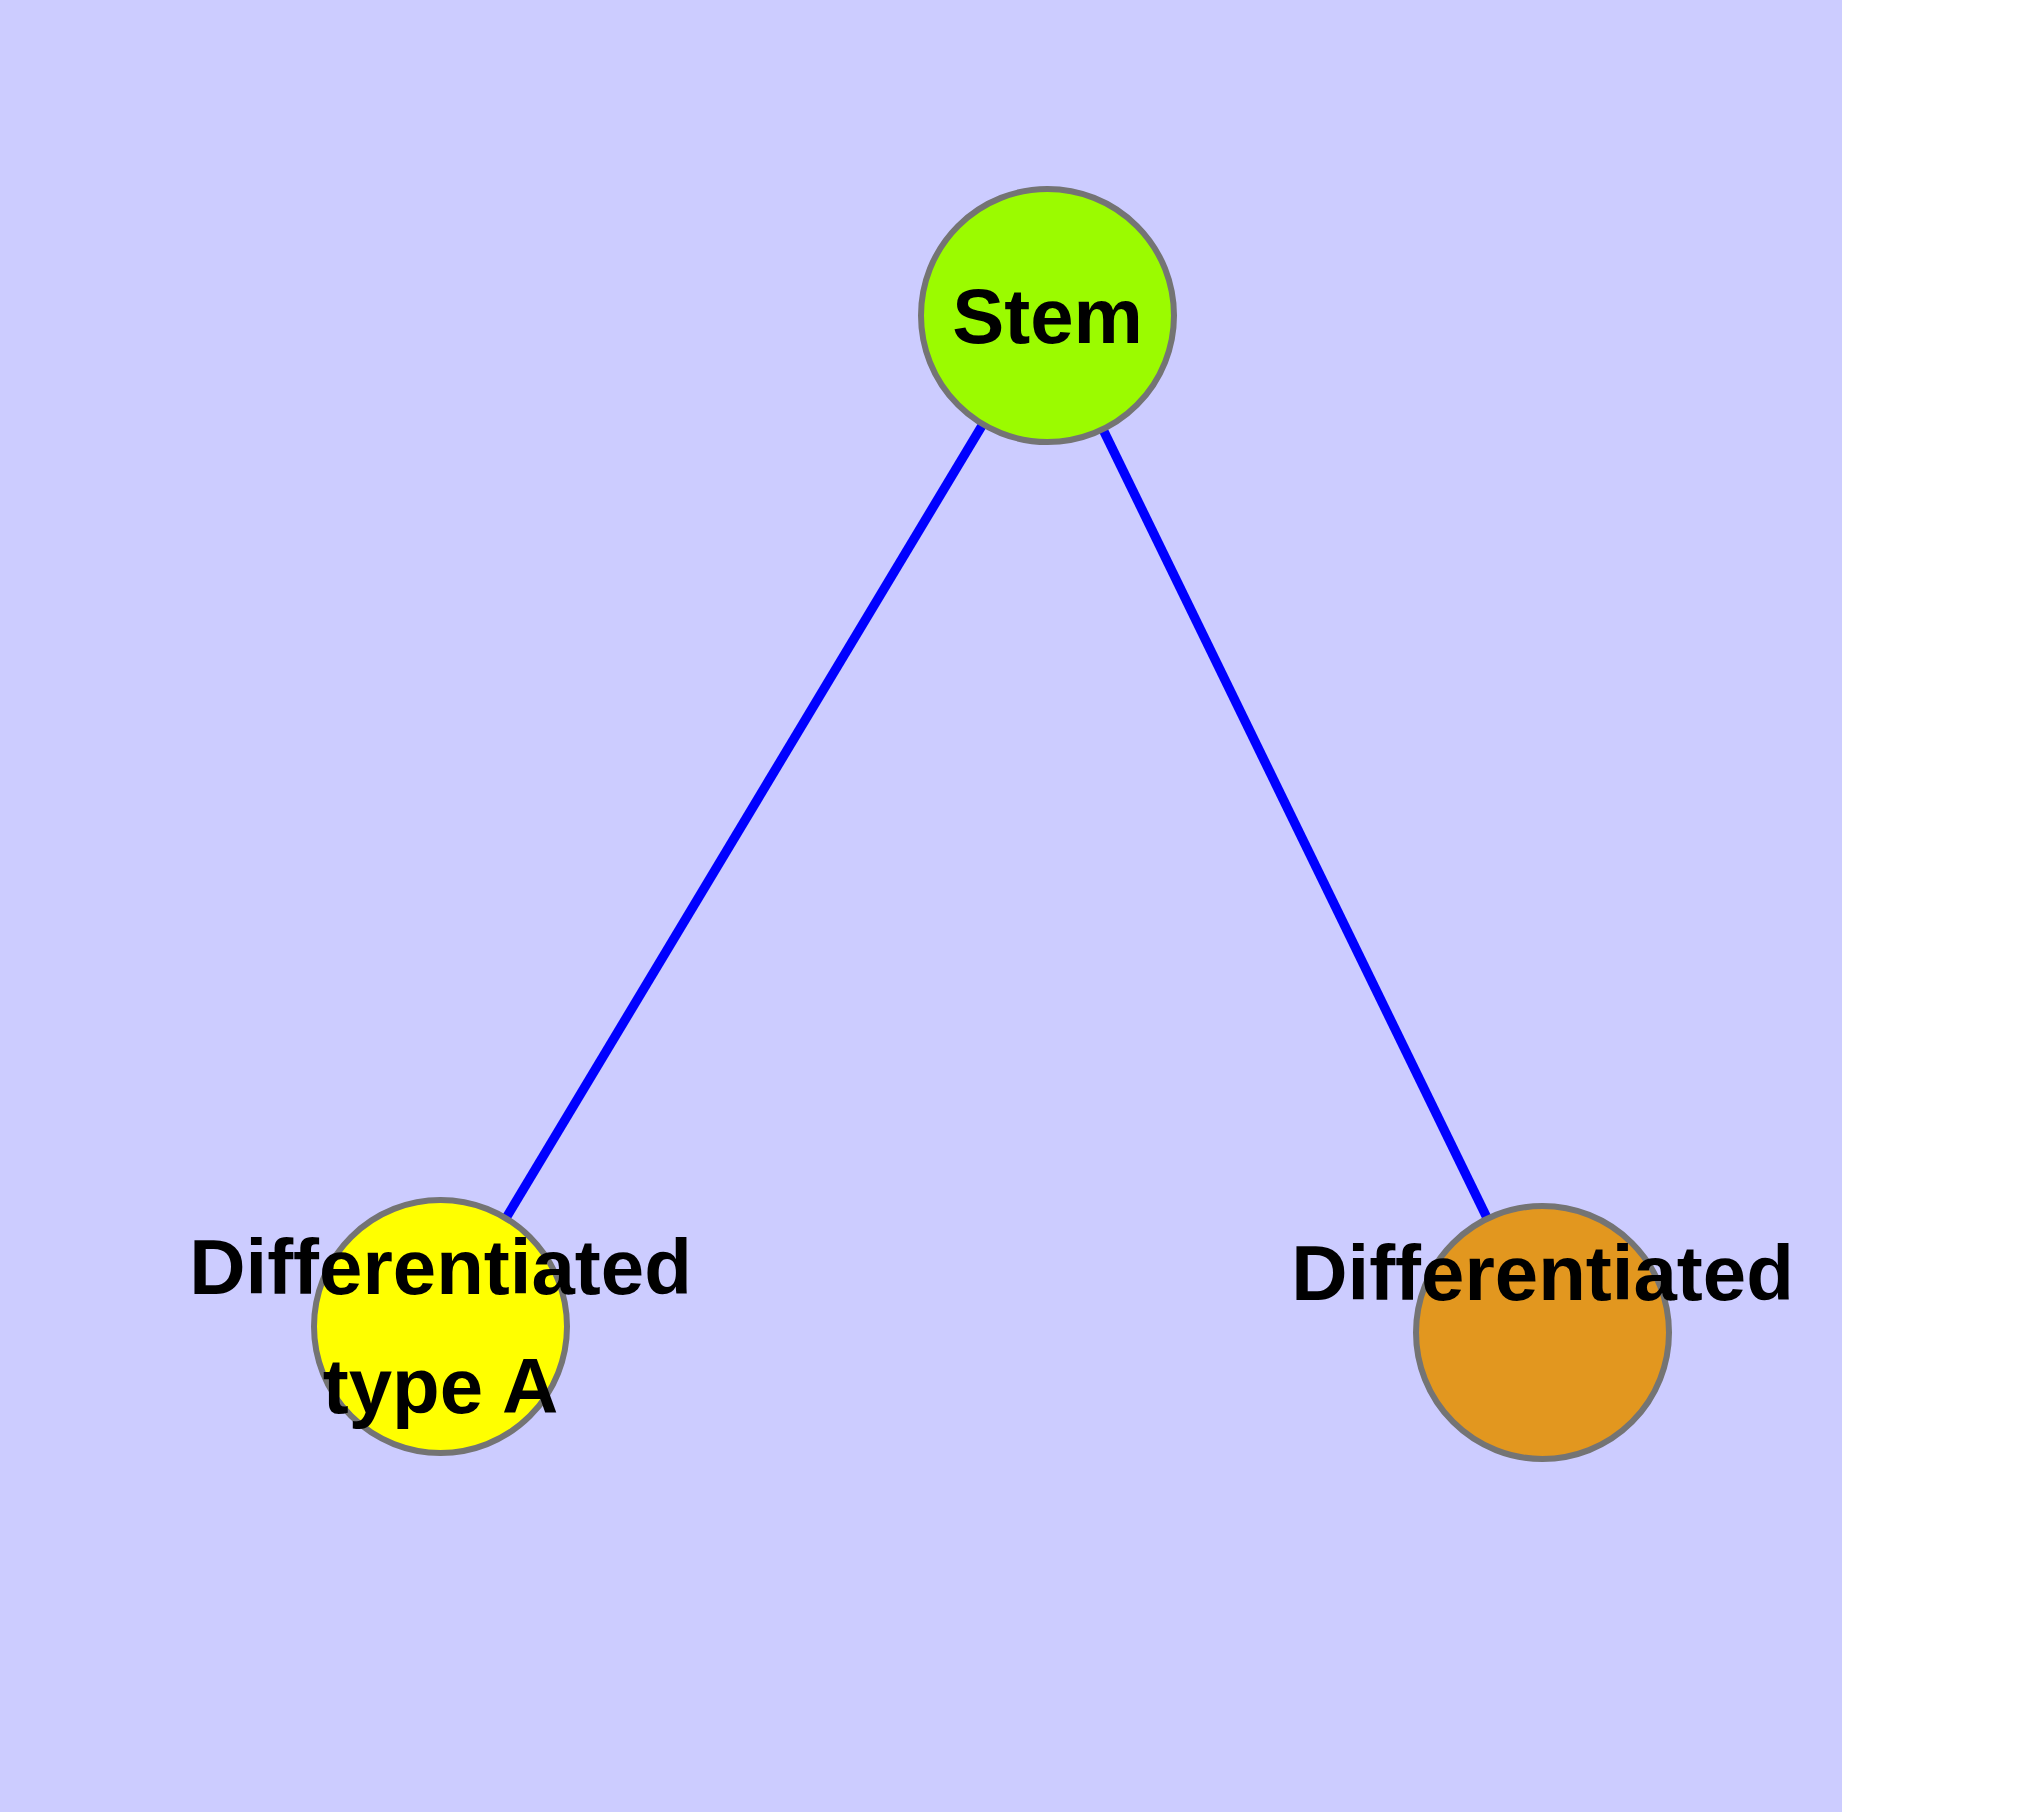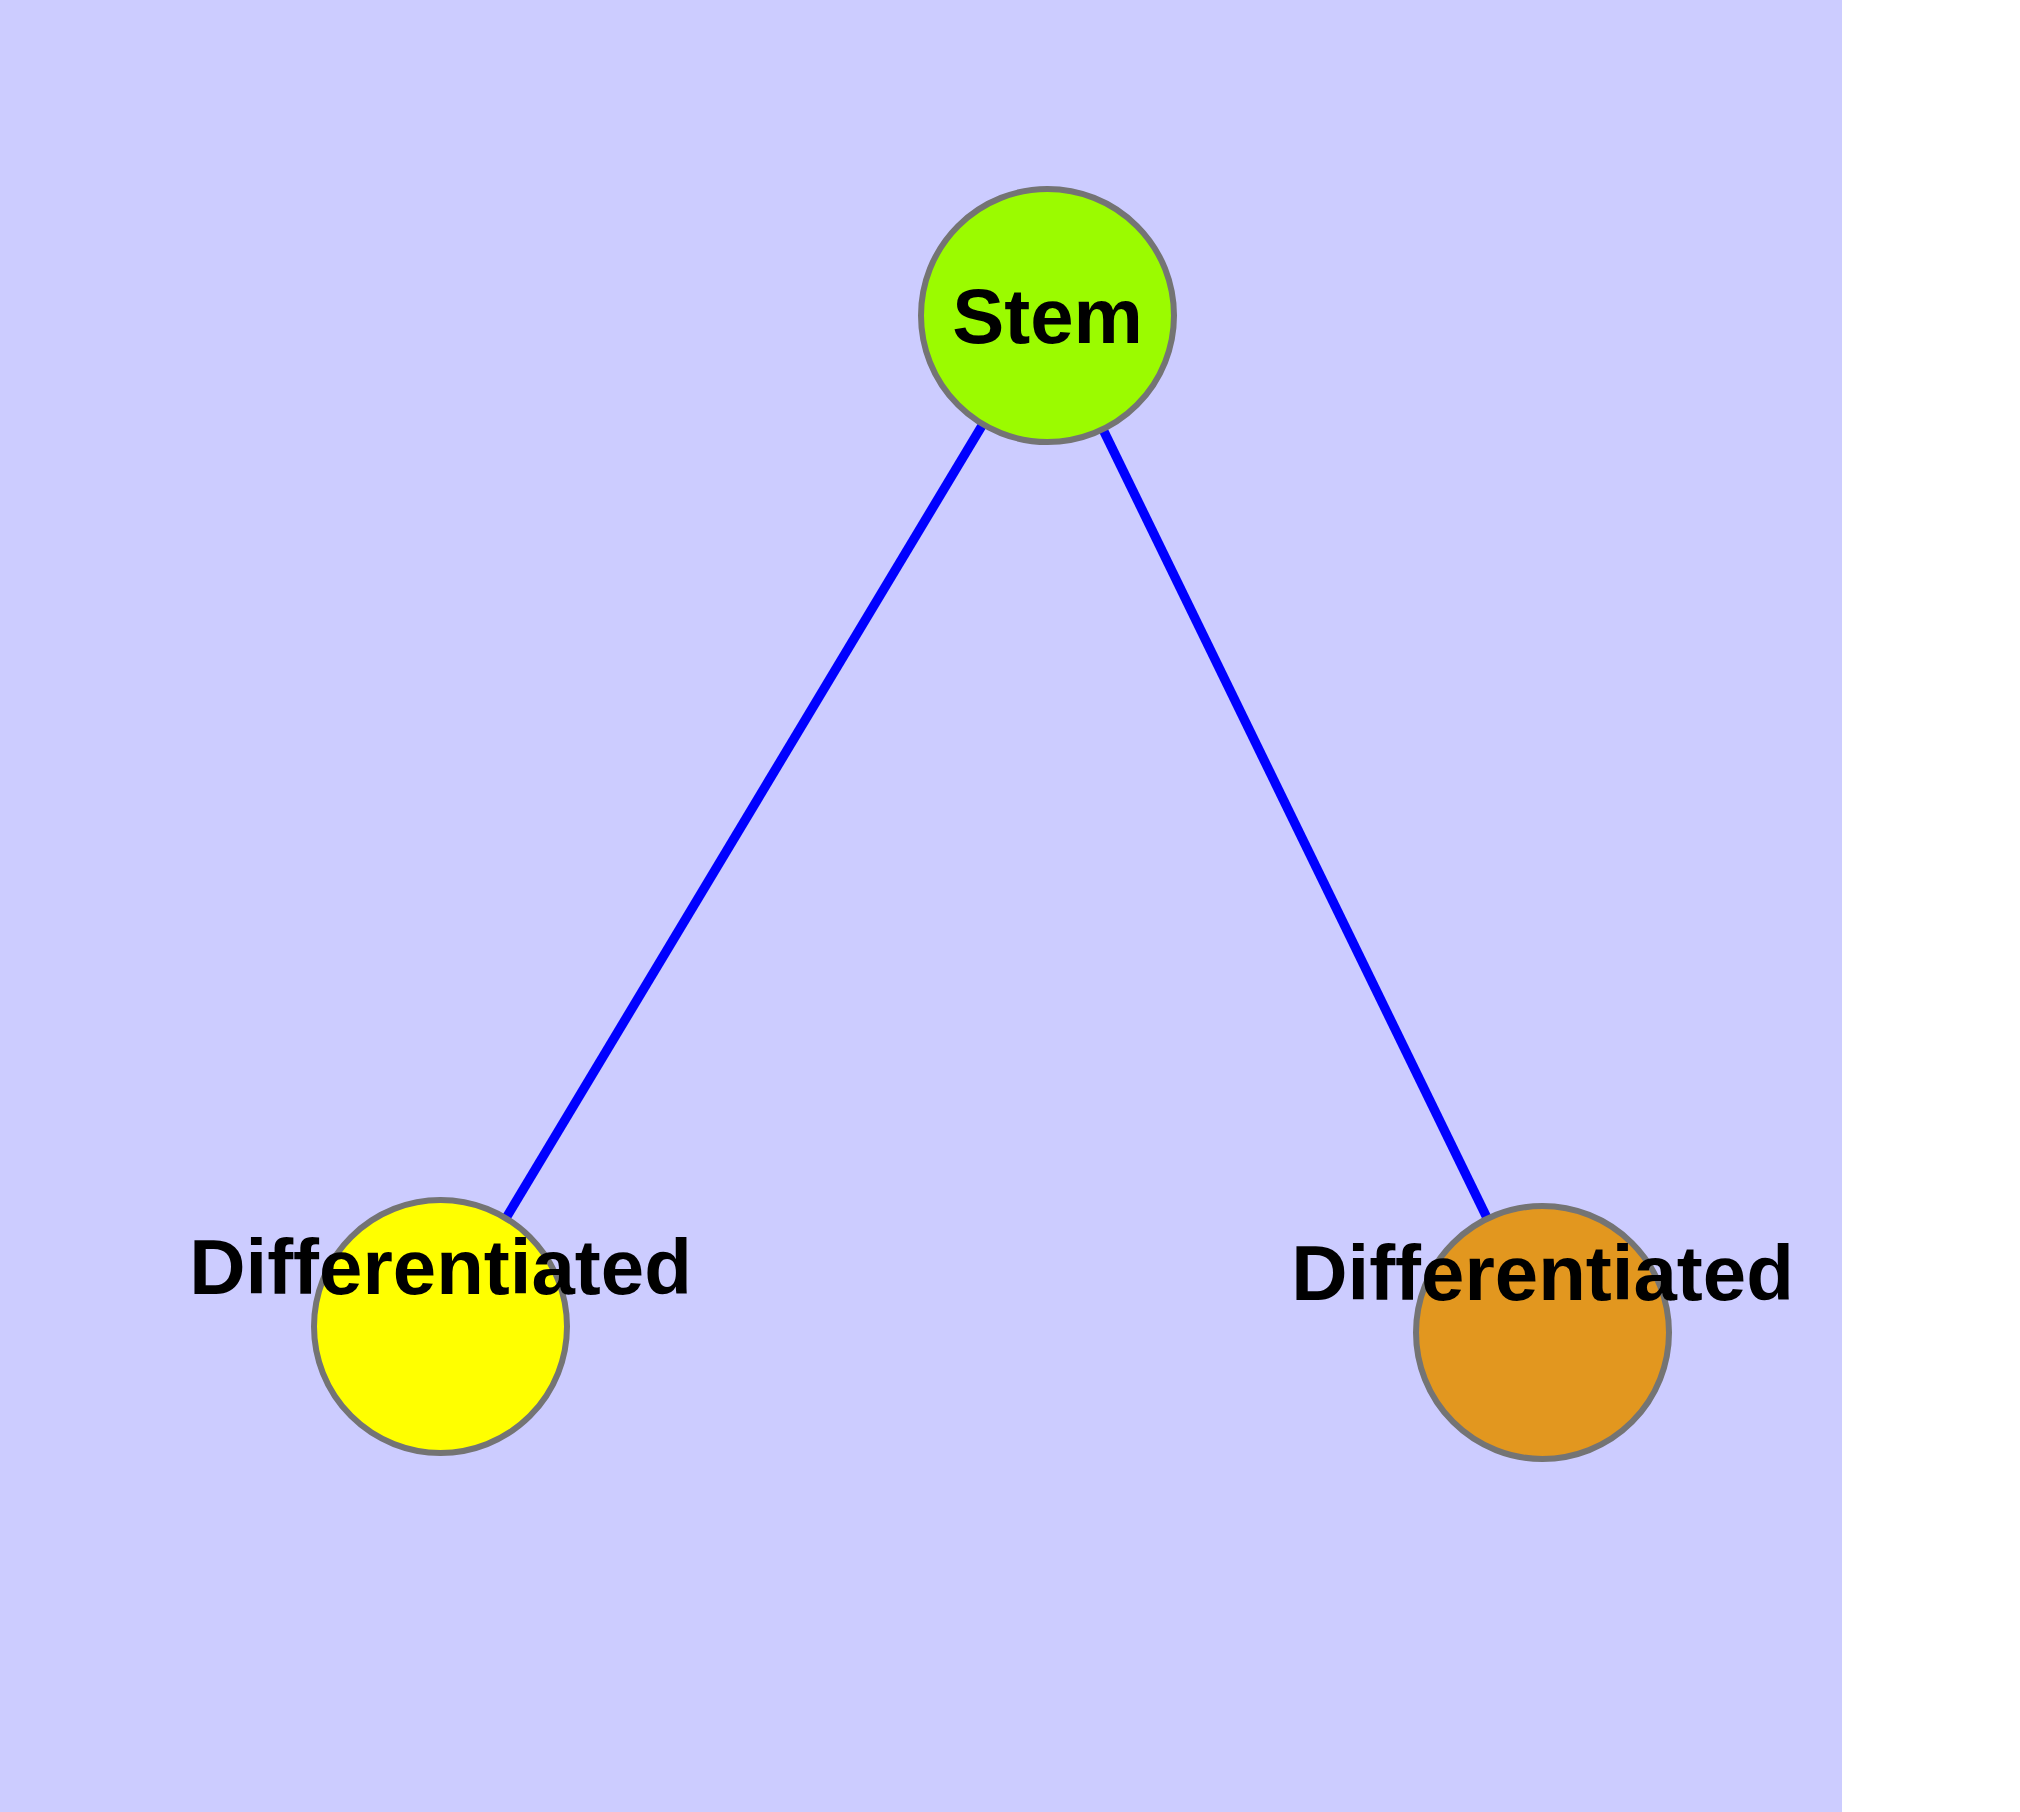"type A" div { html: none -> <div>type A</div> }
